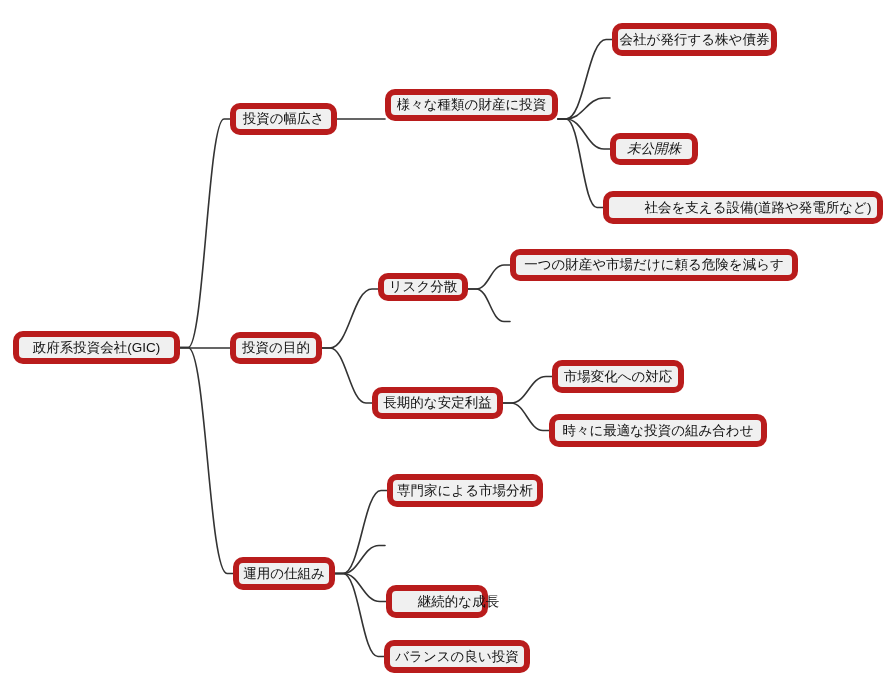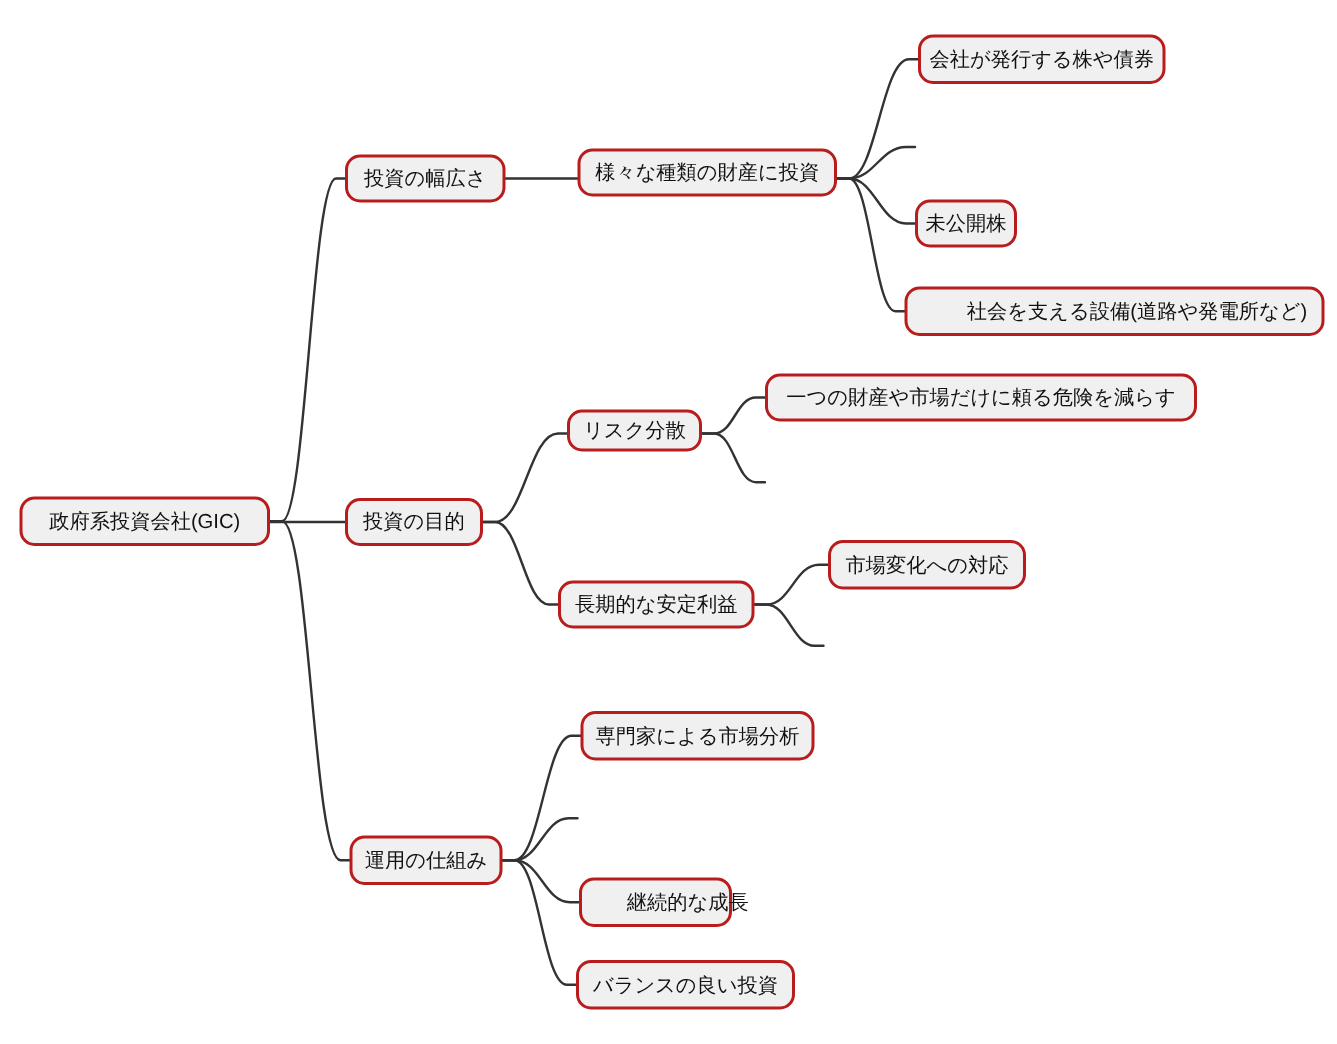"会社が発行する株や債券" .node { border: 2px solid #b91c1c -> 6px solid #b91c1c }
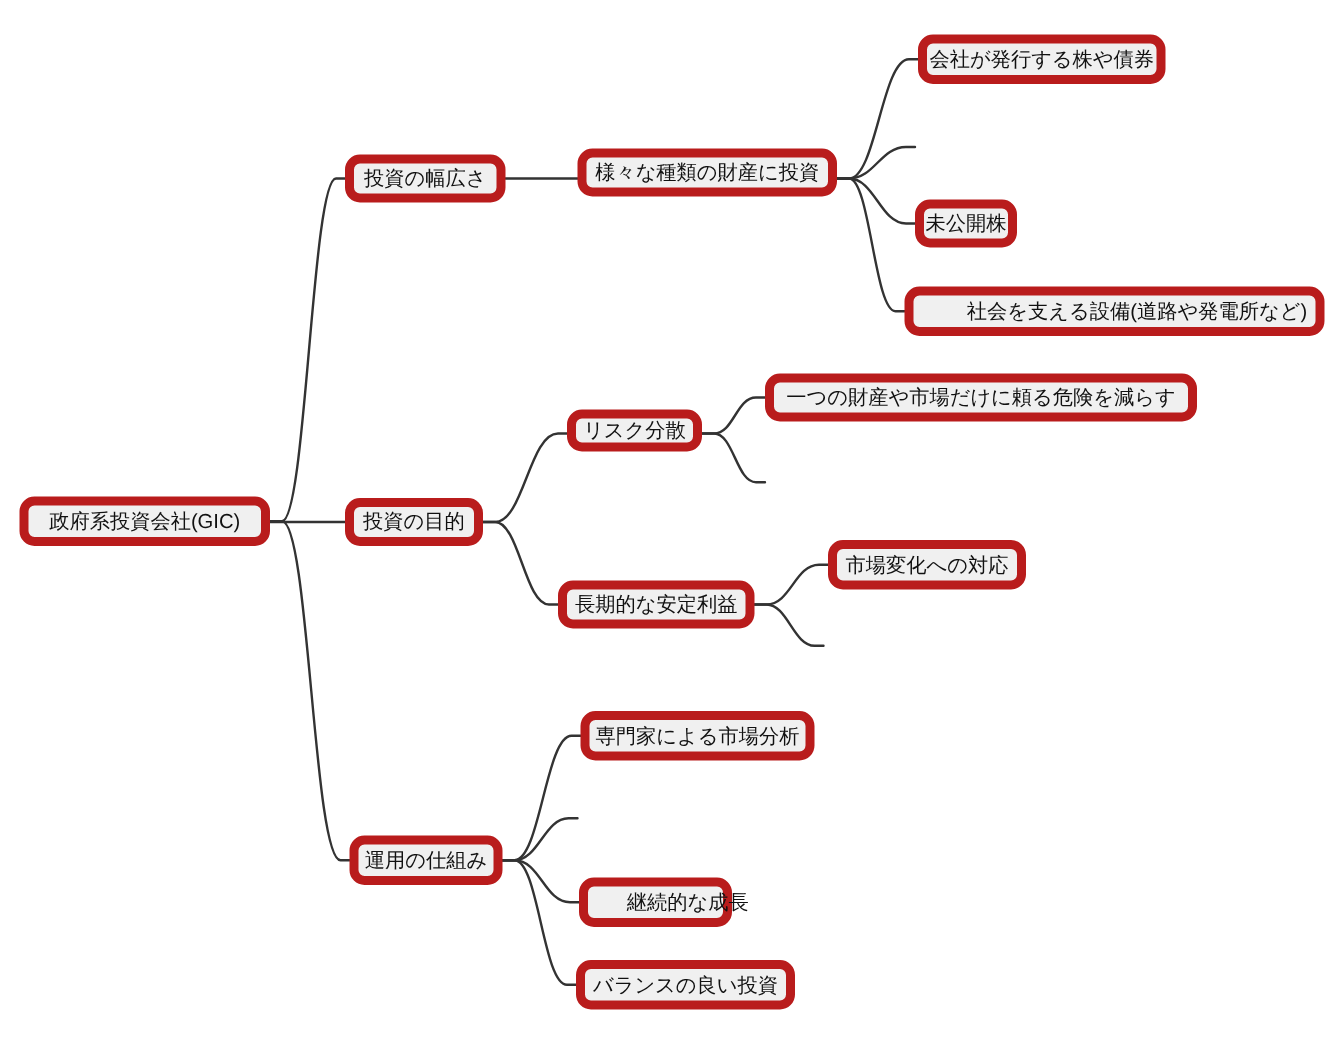"様々な種類の財産に投資" div.node { top: 99px -> 89px }
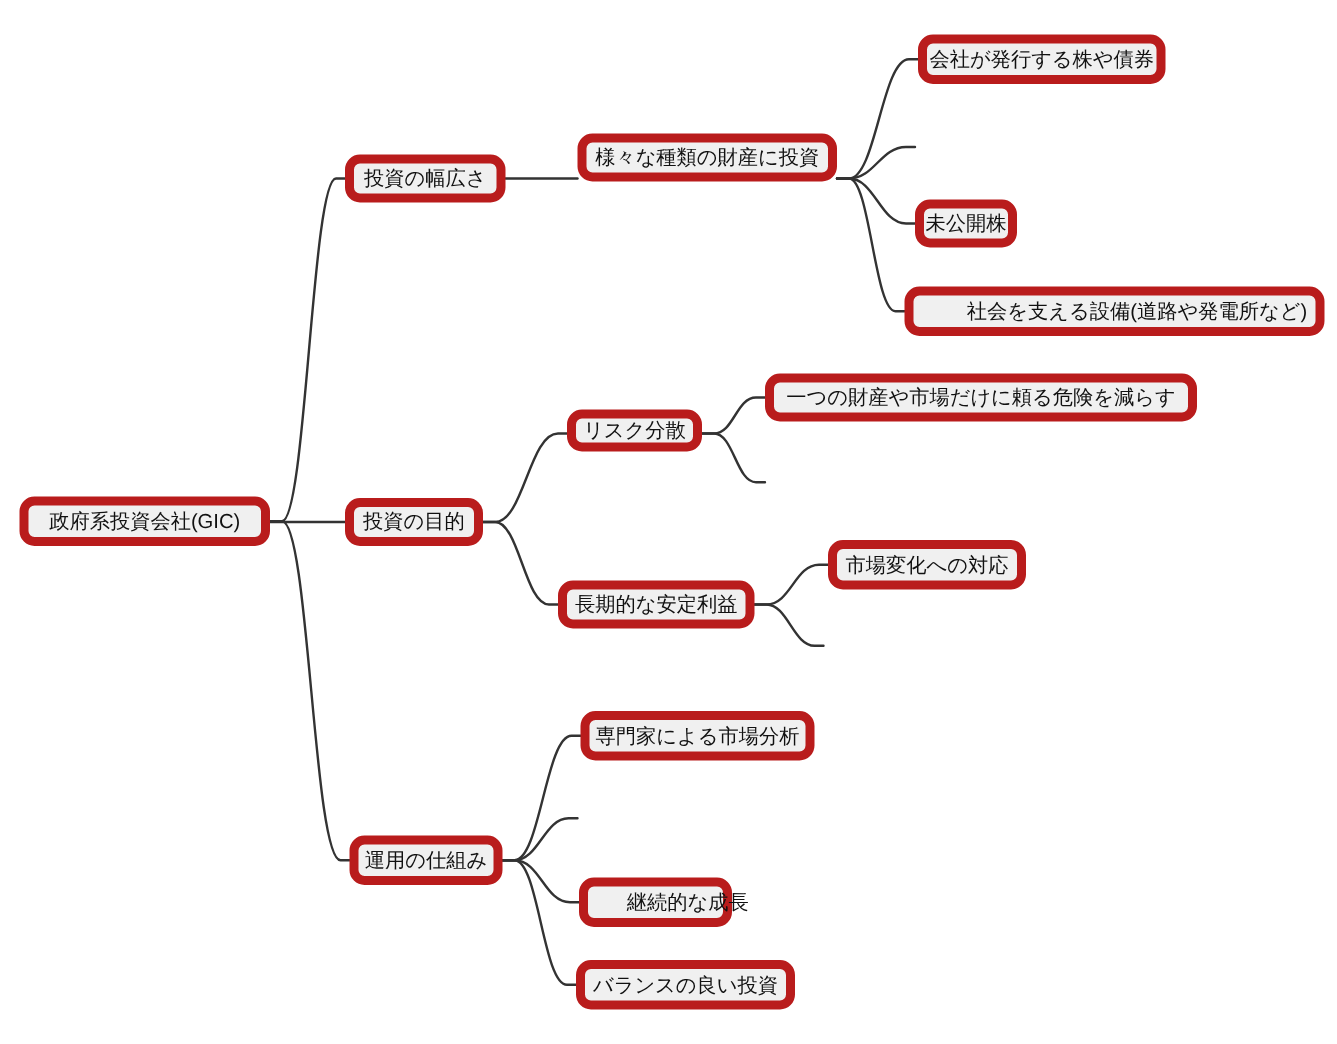"未公開株" div.node { font-style: none -> italic; width: 68px -> 88px }
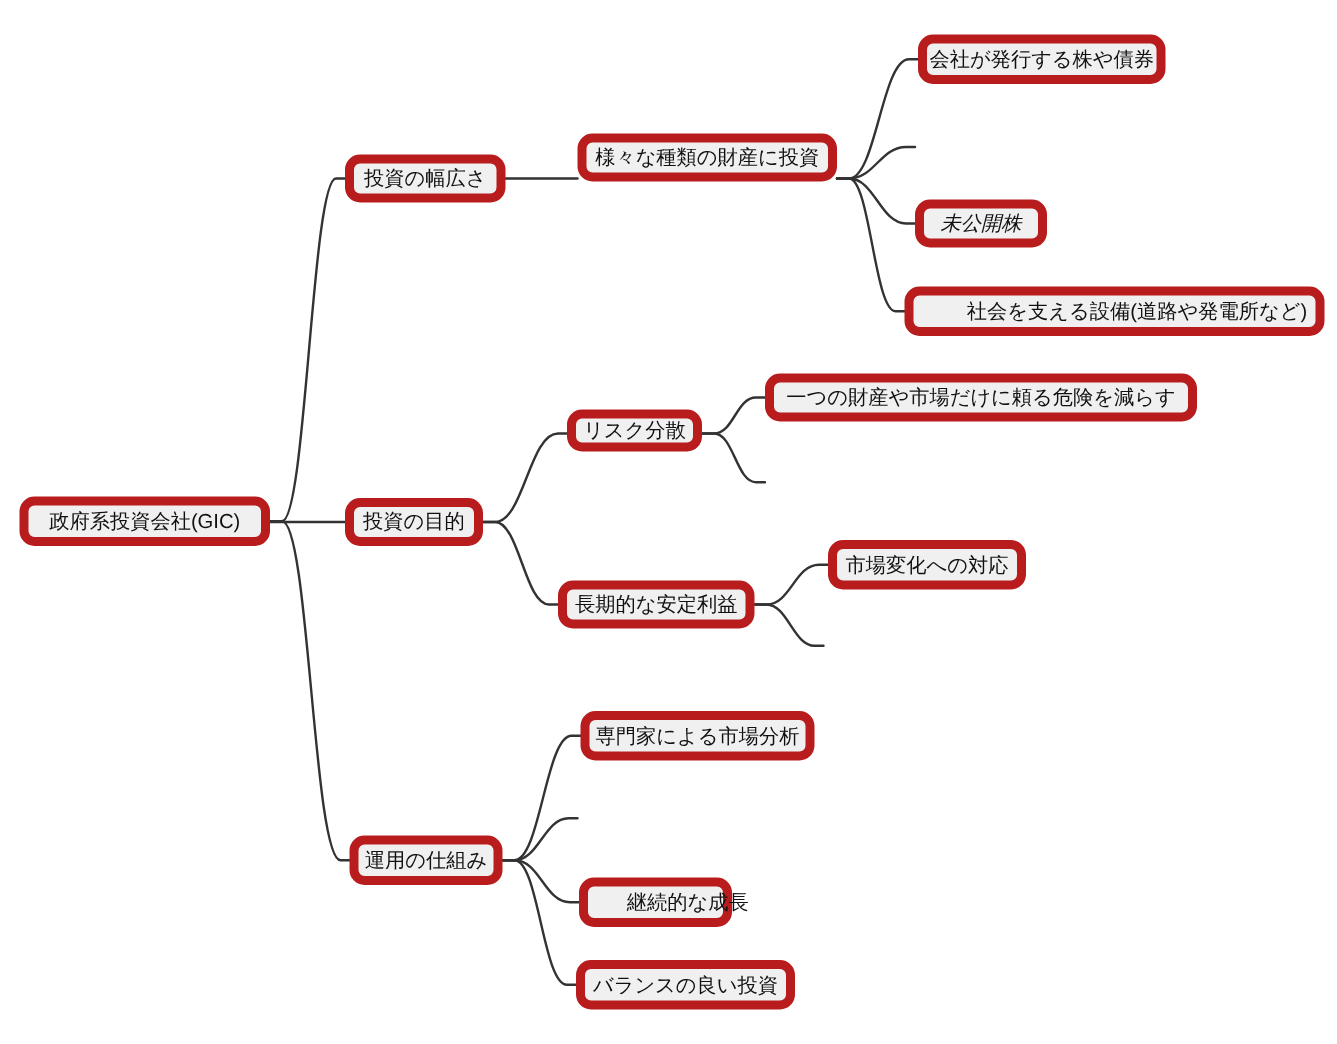"時々に最適な投資の組み合わせ" div.node { html: none -> <div>時々に最適な投資の組み合わせ</div> }
